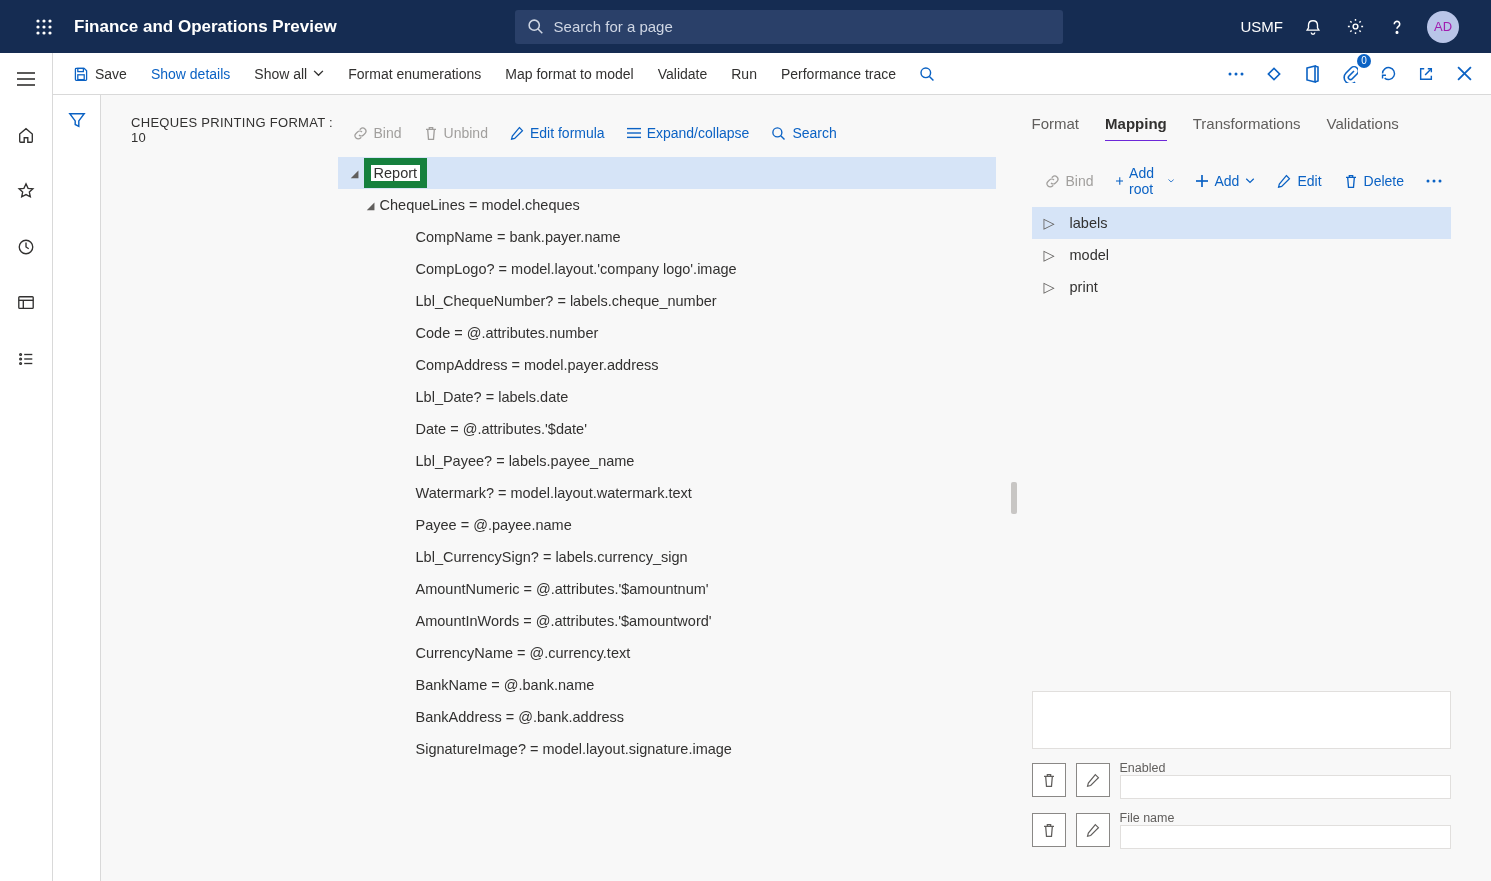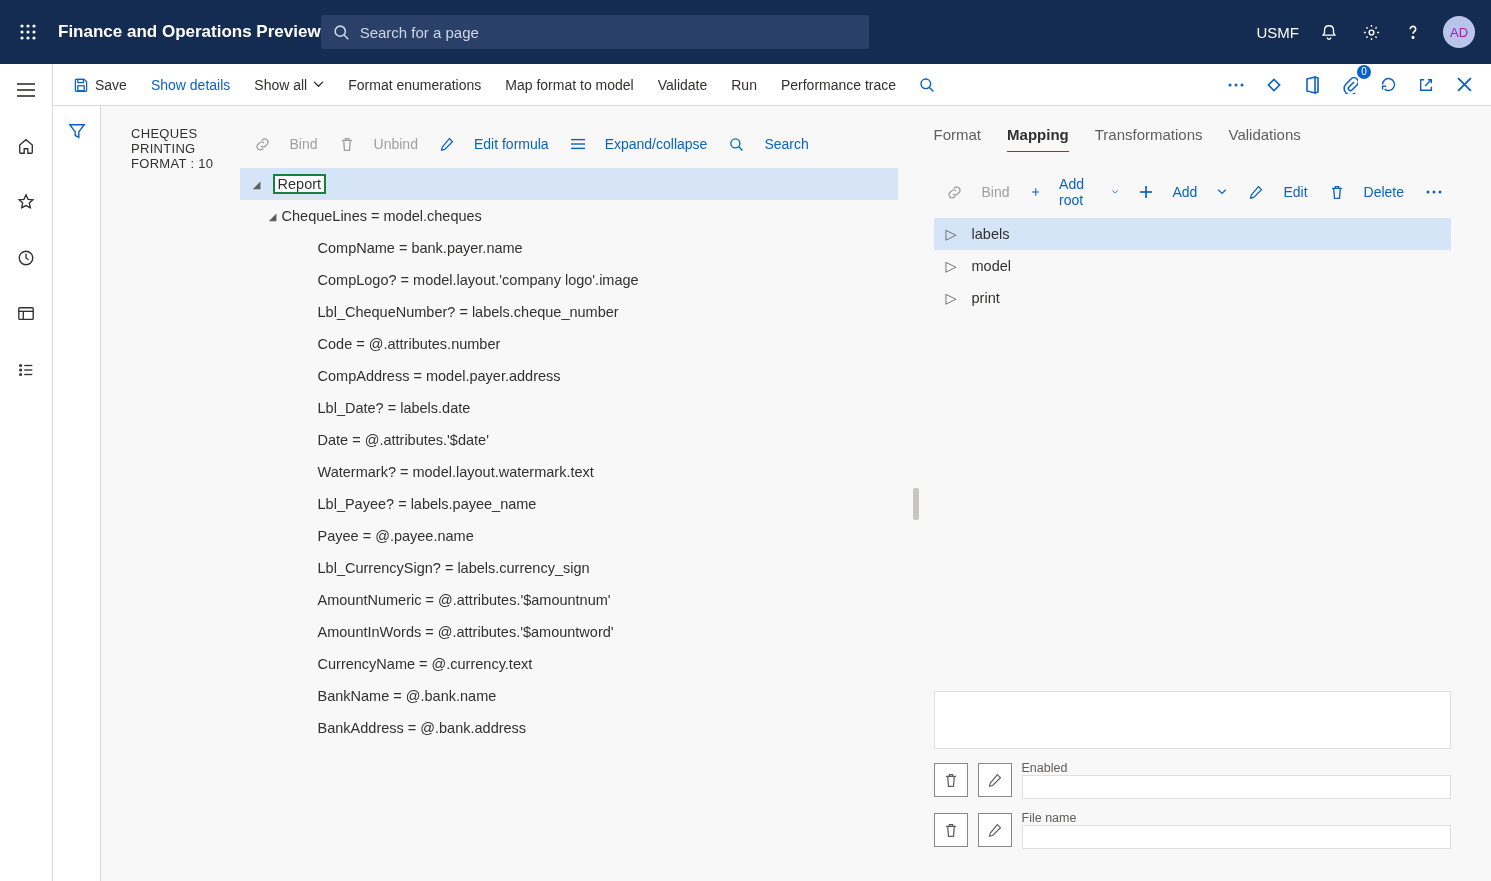"Finance and Operations Preview" .topbar { height: 64px -> 53px; padding: 0 8px -> 0 24px }
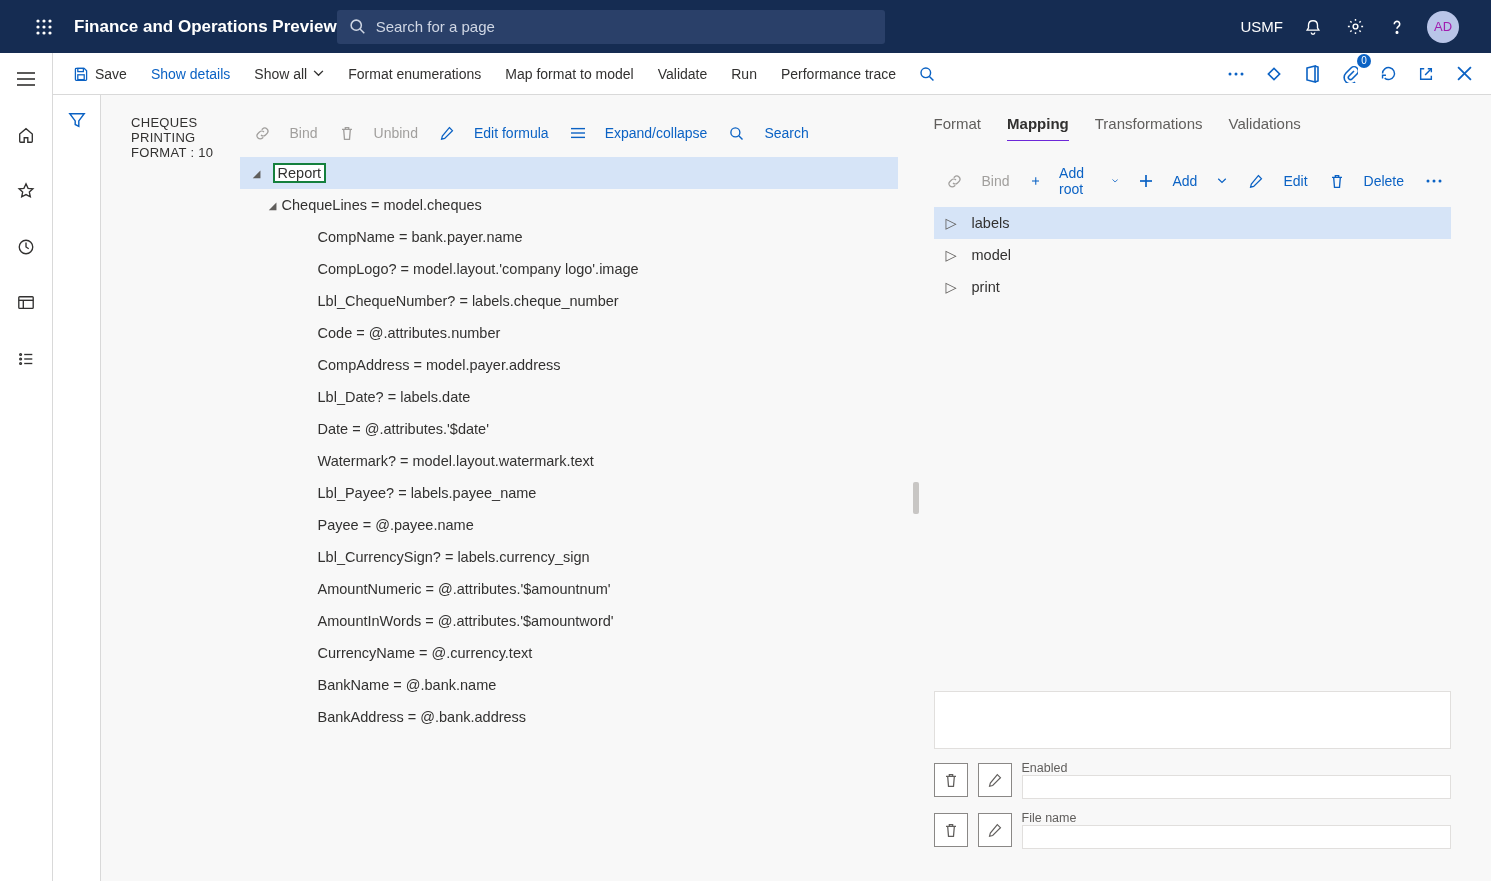"Search for a page" .topbar .searchwrap { justify-content: none -> center }
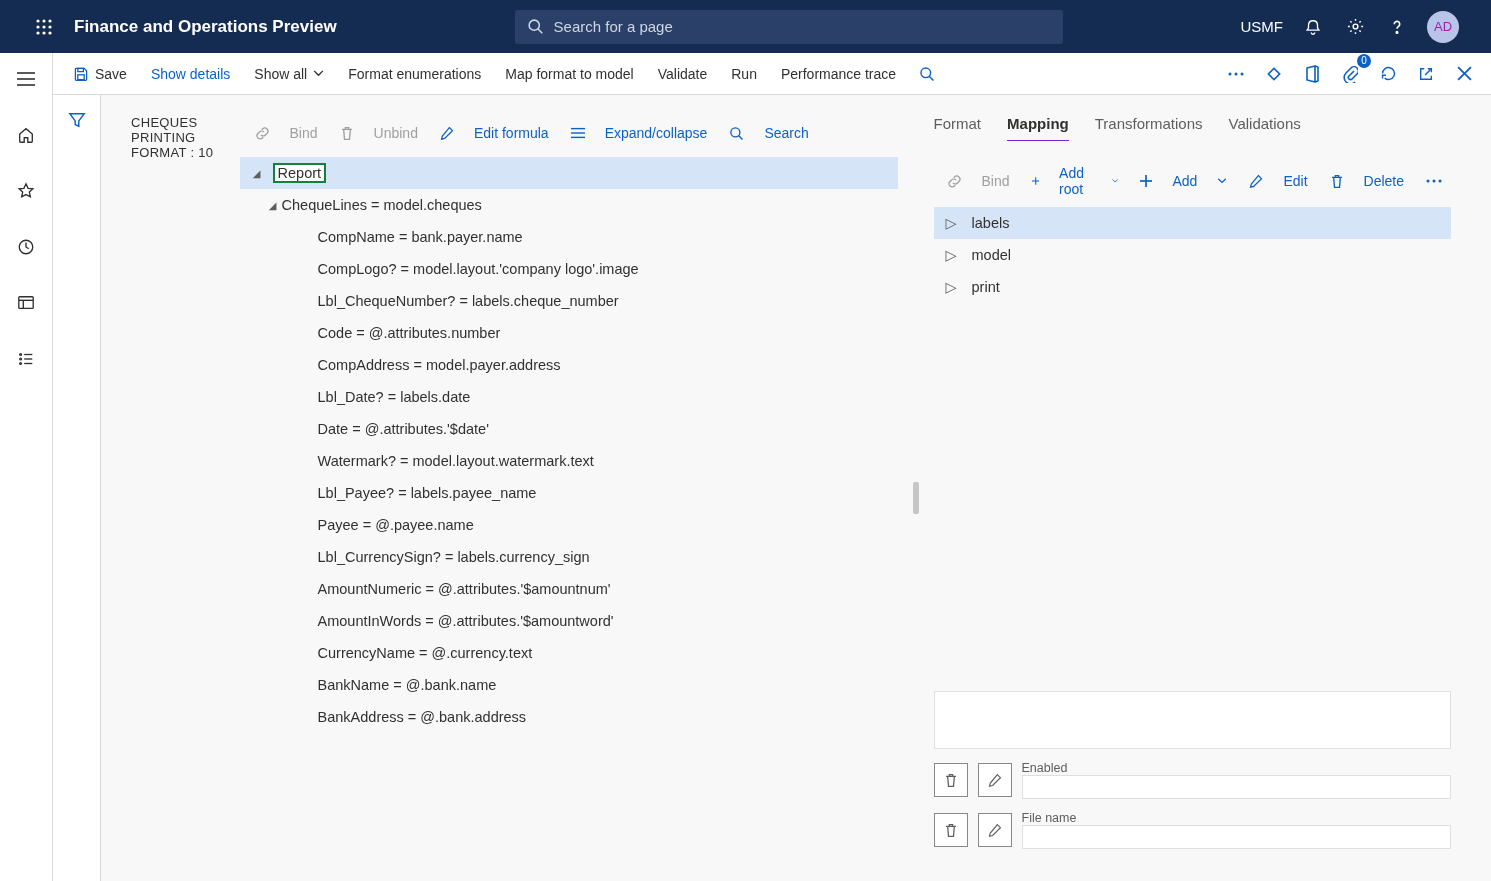"Bind" .tbtn { gap: 20px -> 6px }
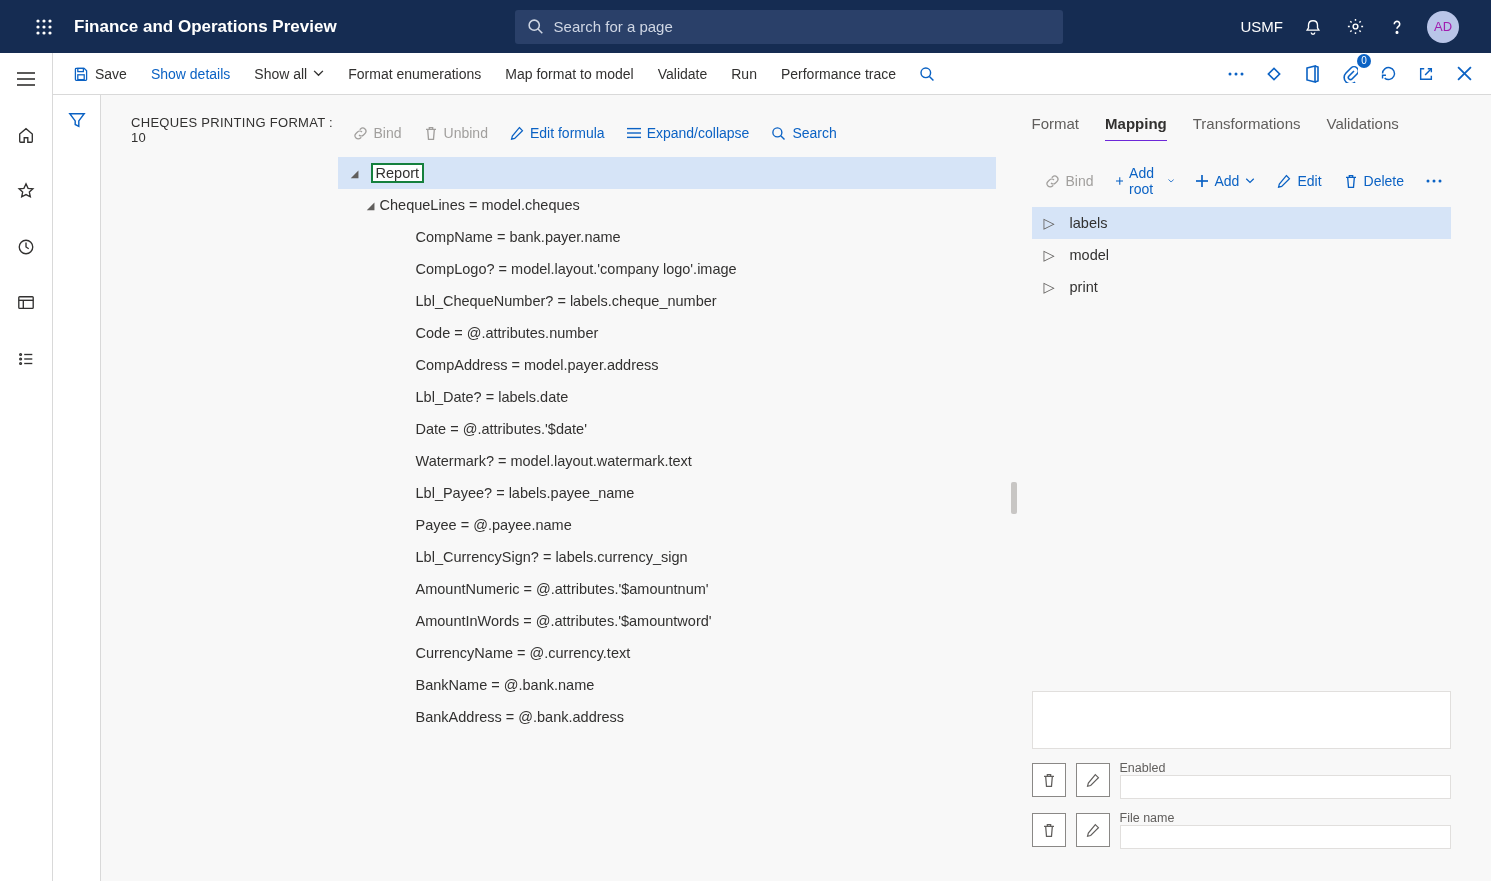"Report" .treerow .boxed { border: 2px solid #15803d -> 7px solid #15803d; margin-left: 7px -> none }
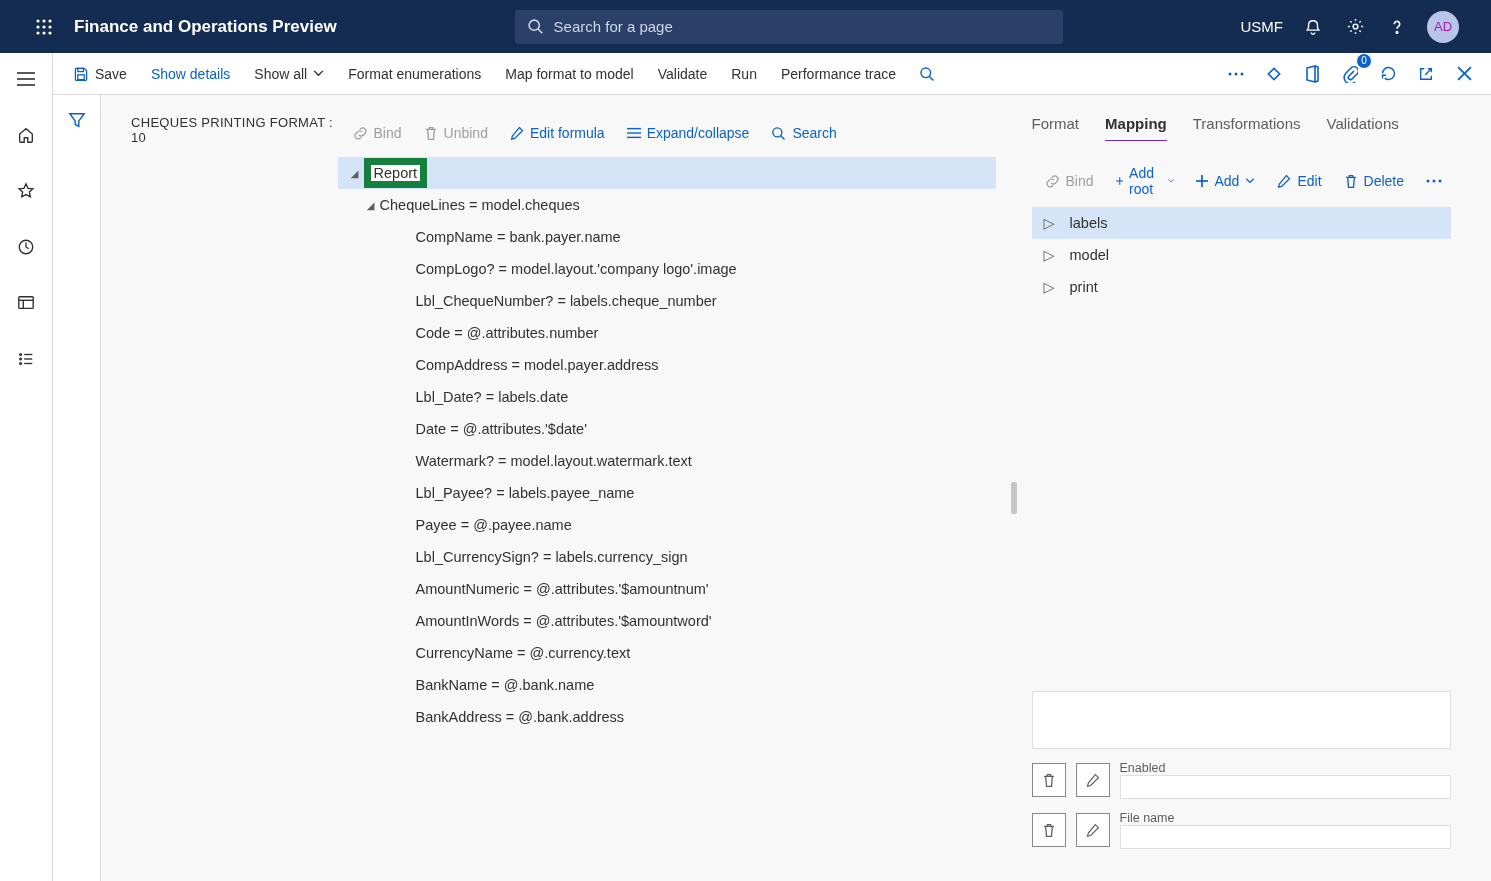"Watermark? = model.layout.watermark.text" div.treerow { order: before "Lbl_Payee? = labels.payee_name" -> after "Lbl_Payee? = labels.payee_name" }
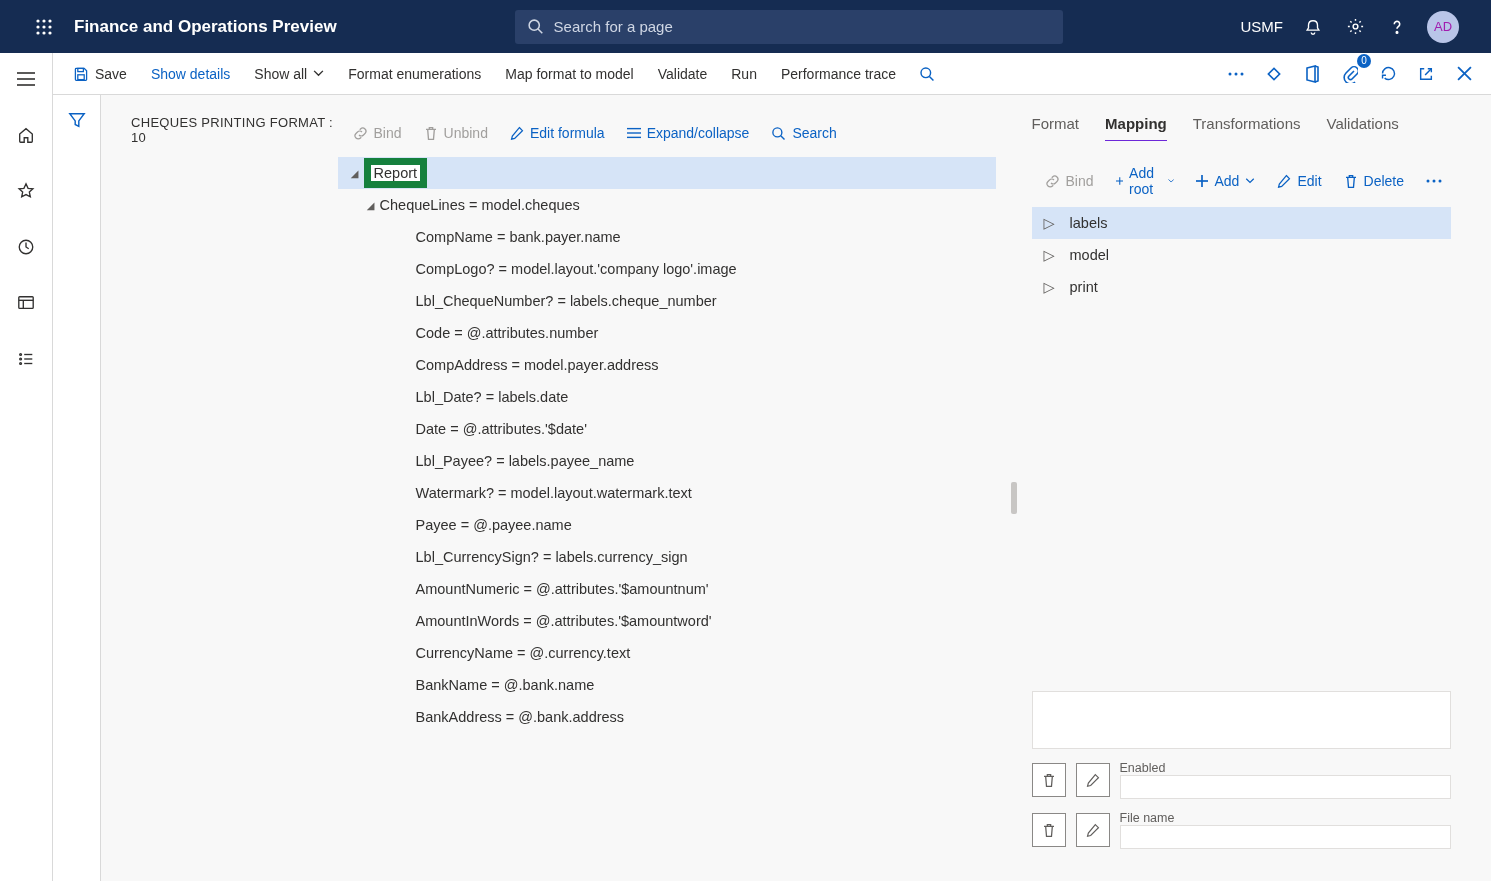"SignatureImage? =" div.treerow { html: none -> <div> <span></span> <span>SignatureImage? = model.layout.signature.image</span> </div> }
